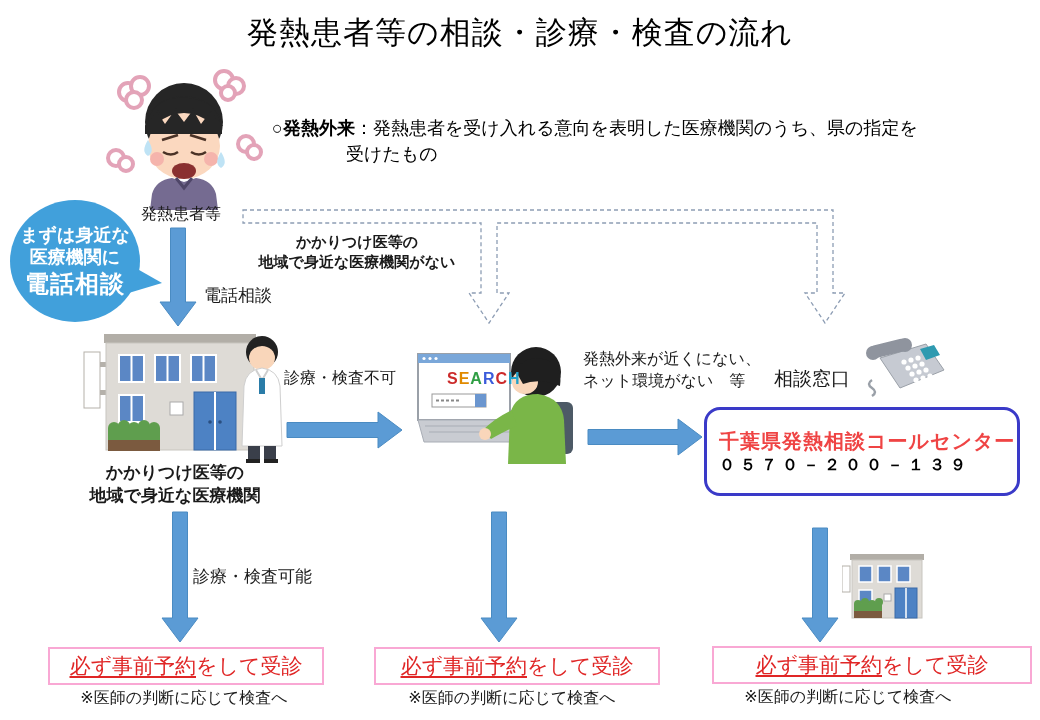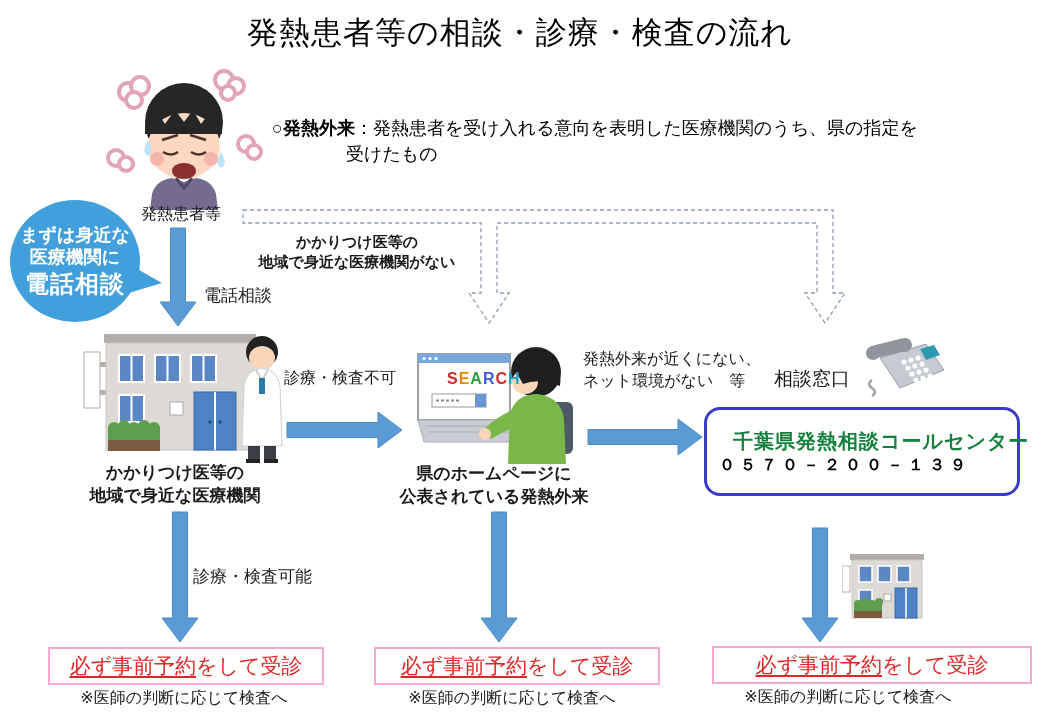"千葉県発熱相談コールセンター" .callbox .name { color: #15803d -> #ef4444; margin-left: 14px -> none }
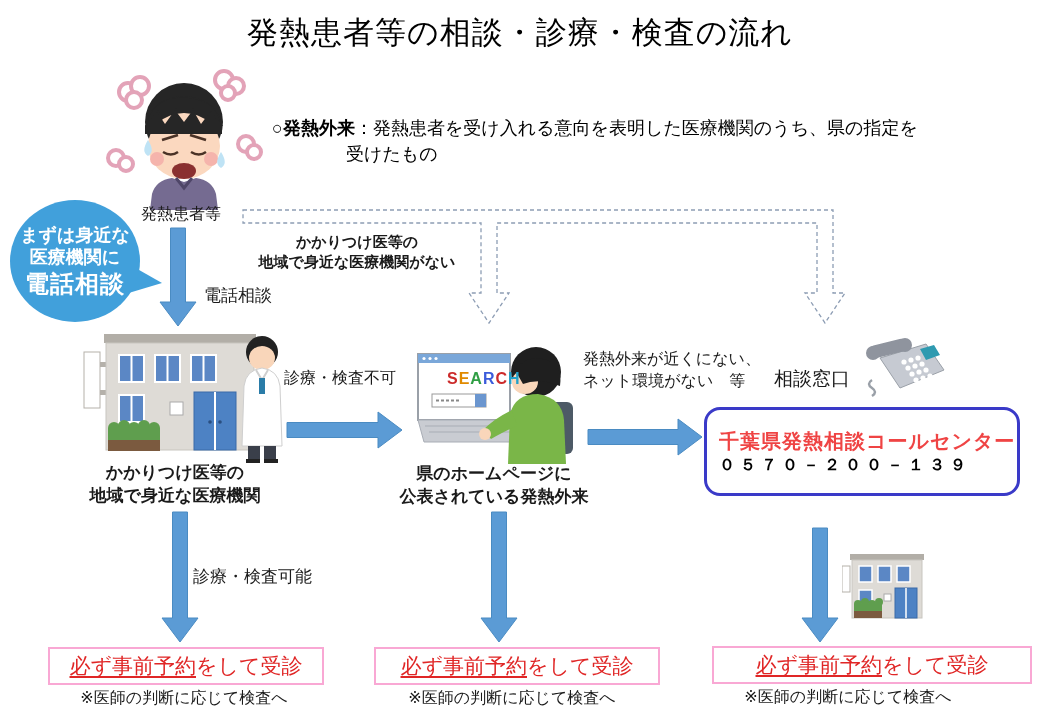"県のホームページに" div.abs { html: <div> <div>県のホームページに</div> <div>公表されている発熱外来</div> </div> -> none }
